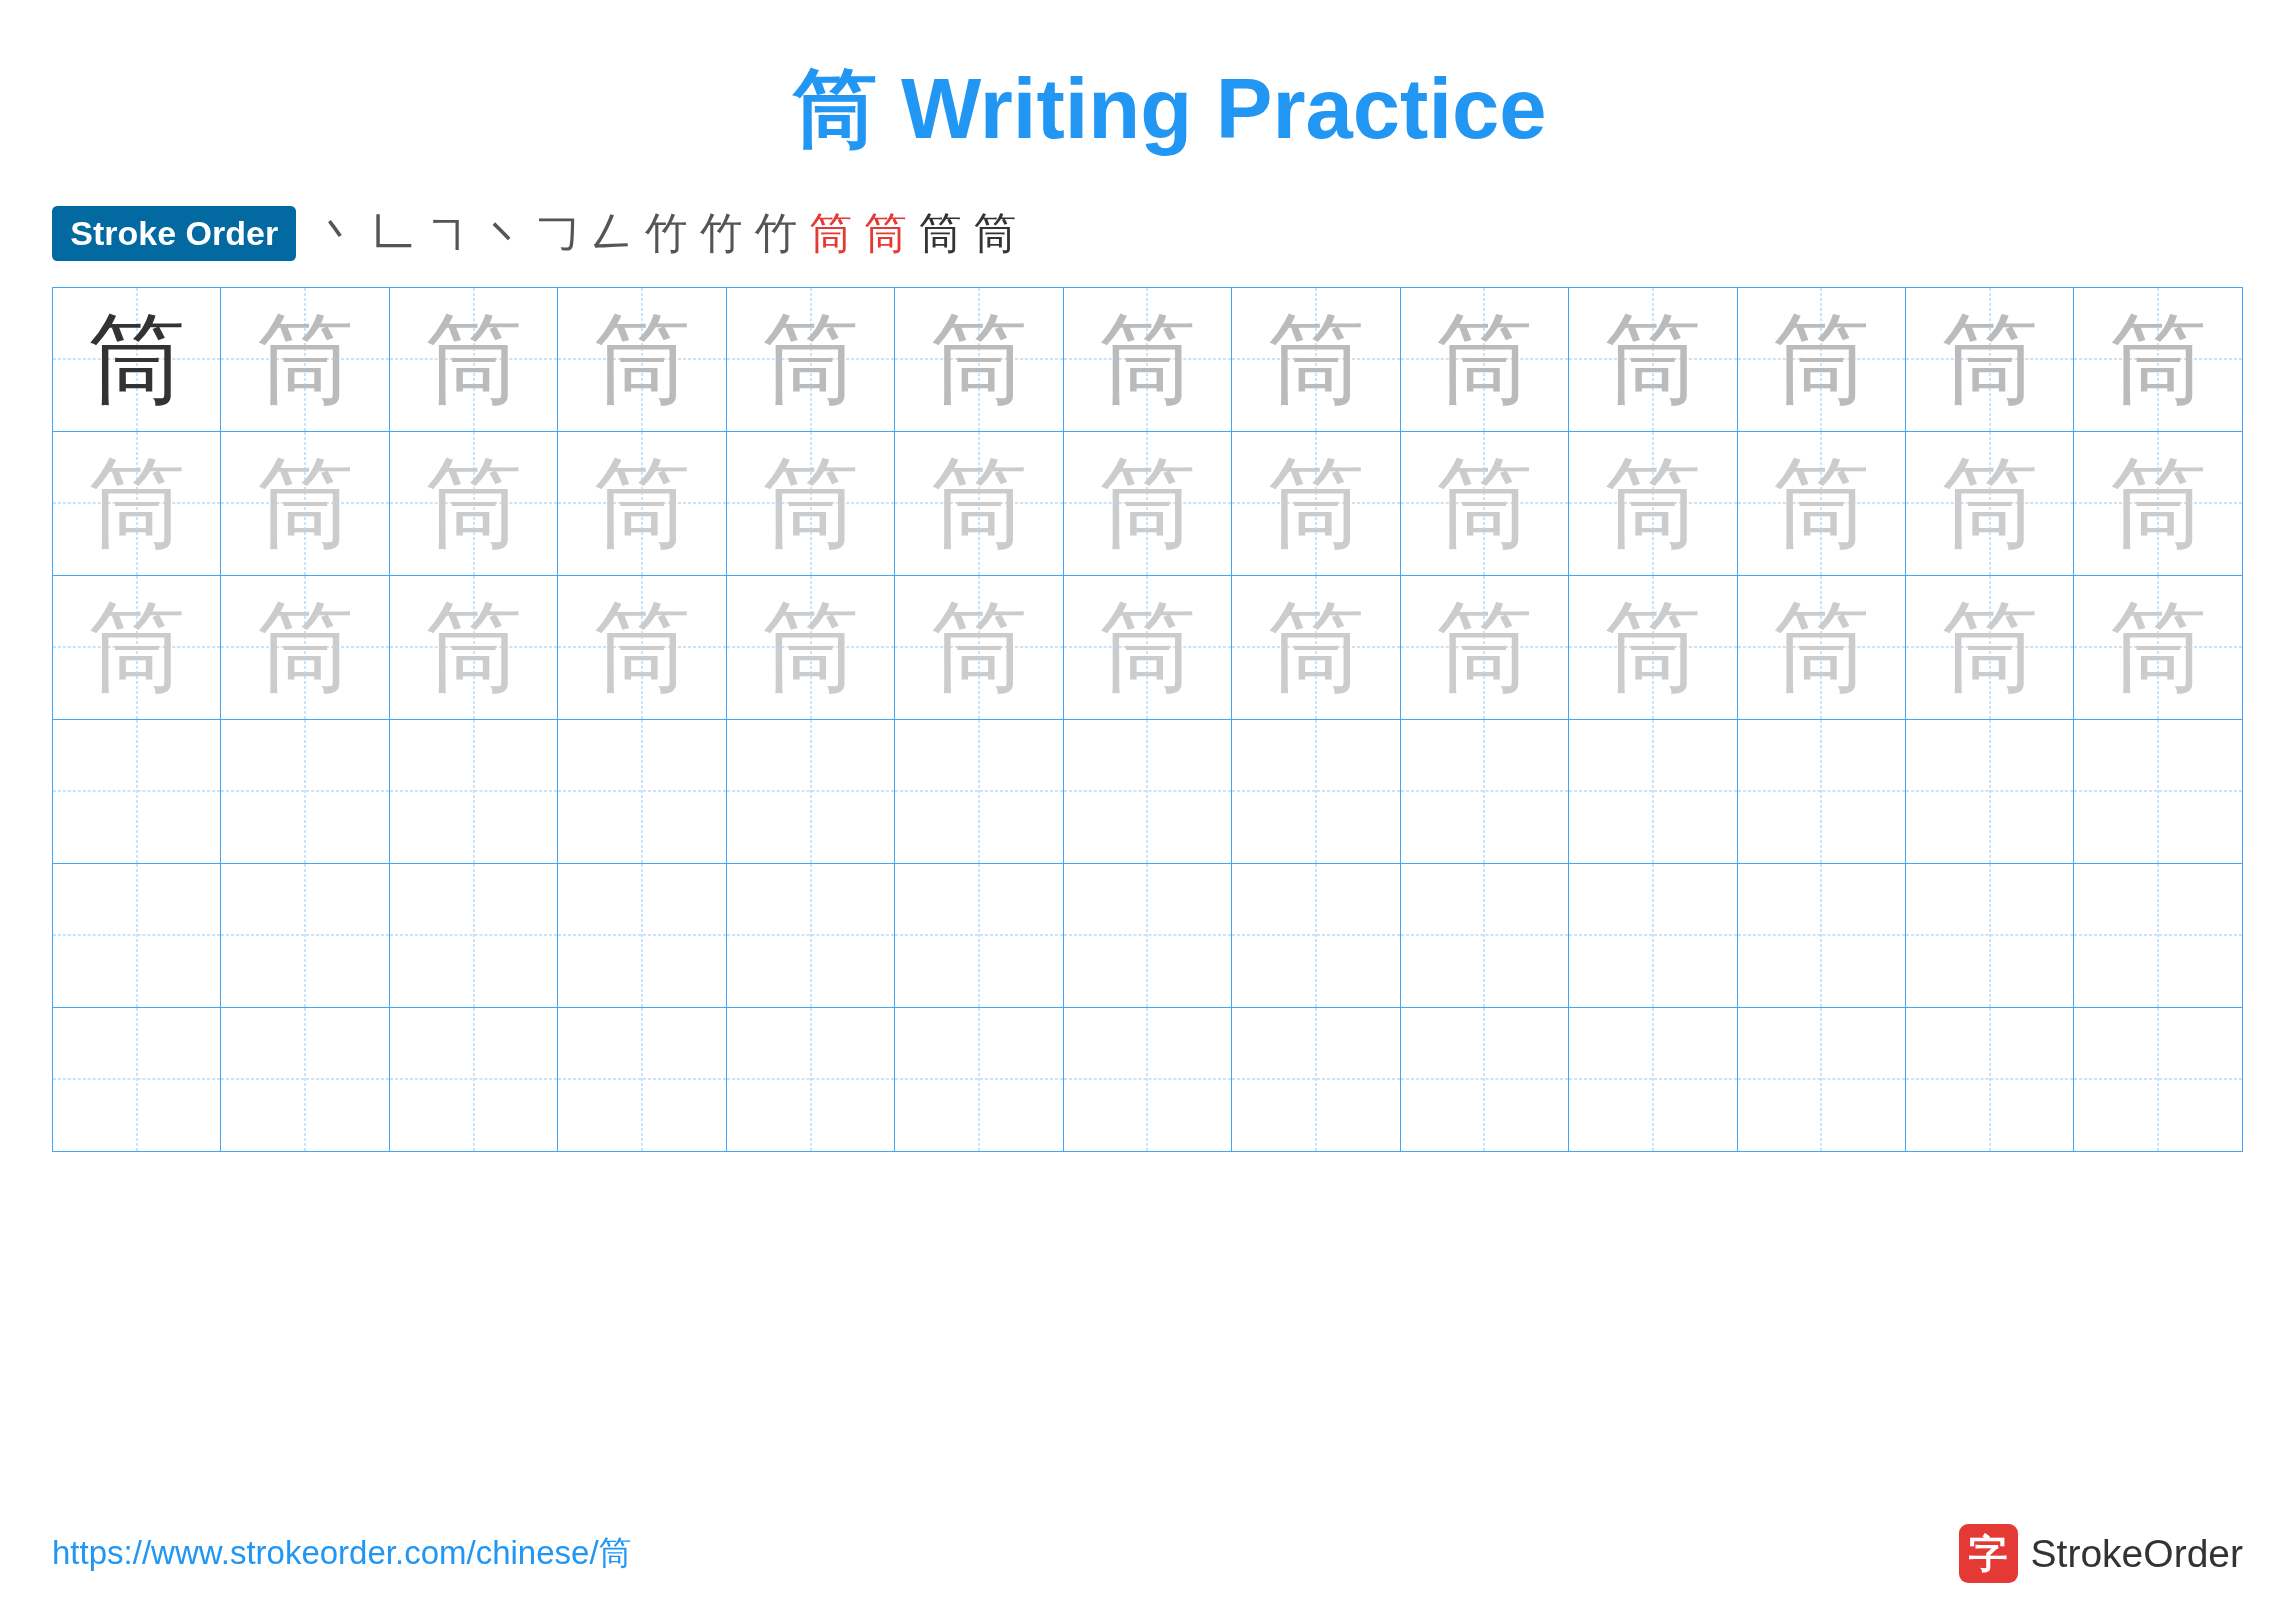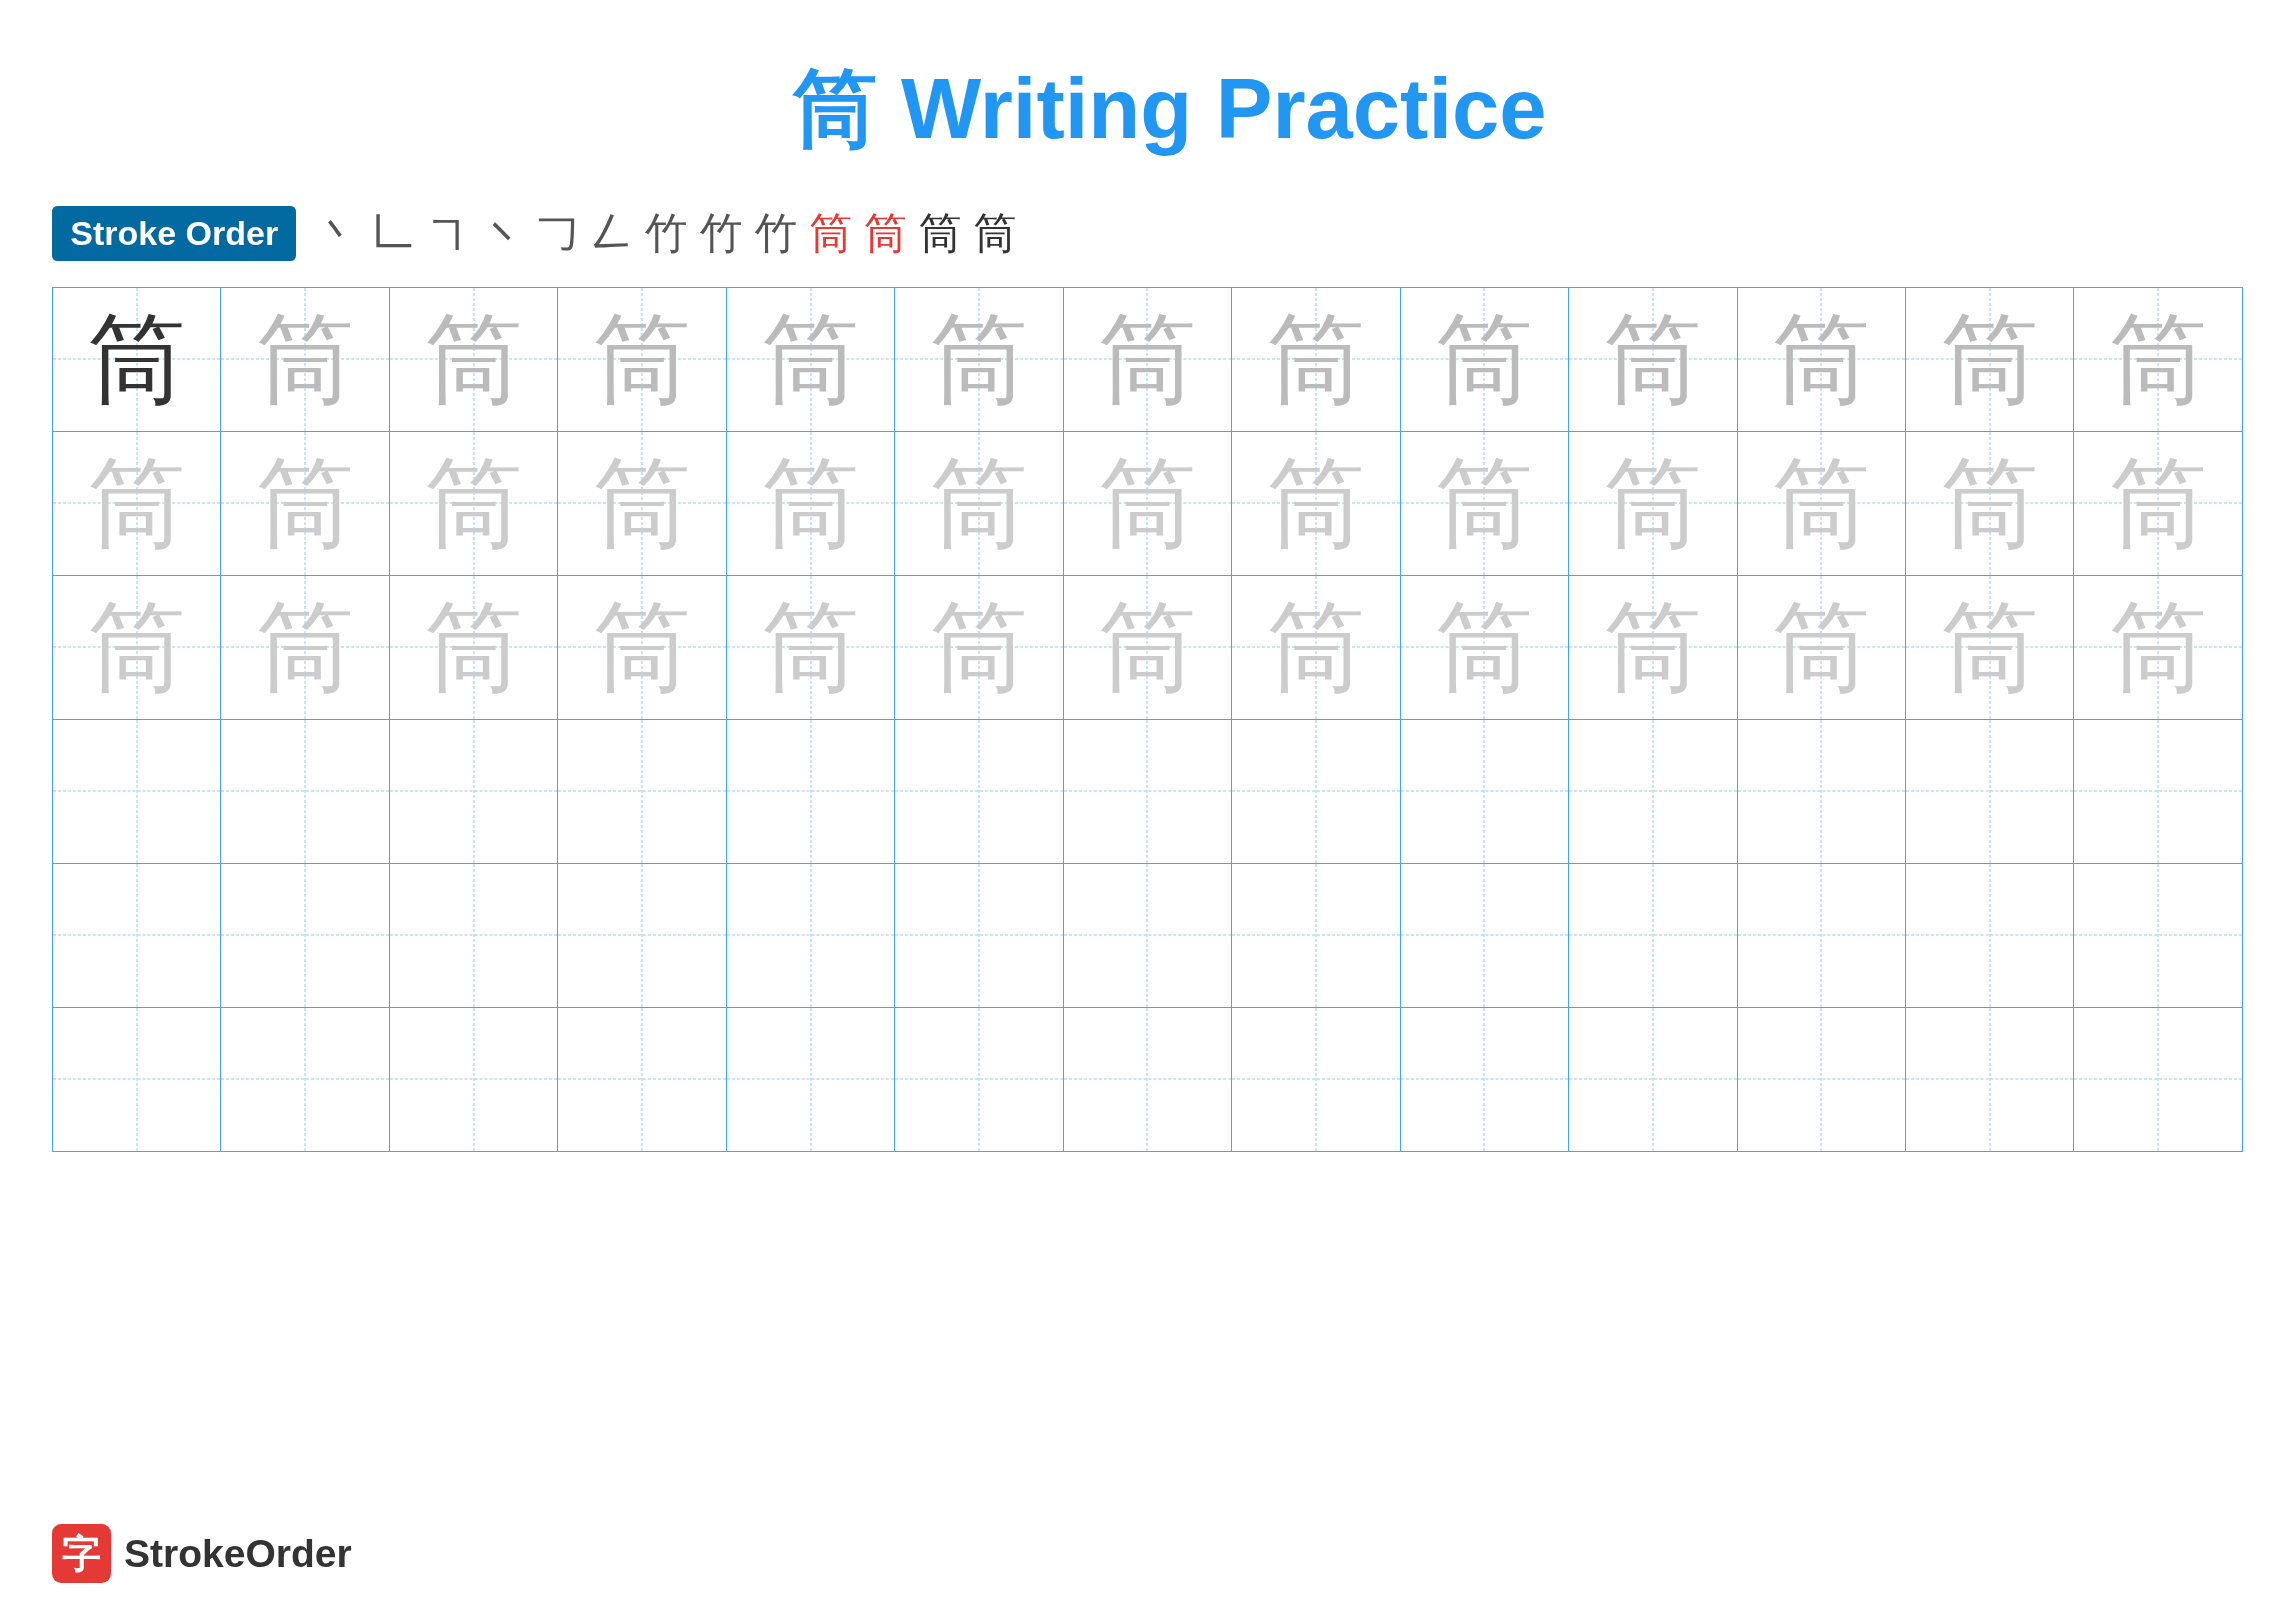"https://www.strokeorder.com/chinese/筒" a.footer-url { html: none -> <a>https://www.strokeorder.com/chinese/筒</a> }
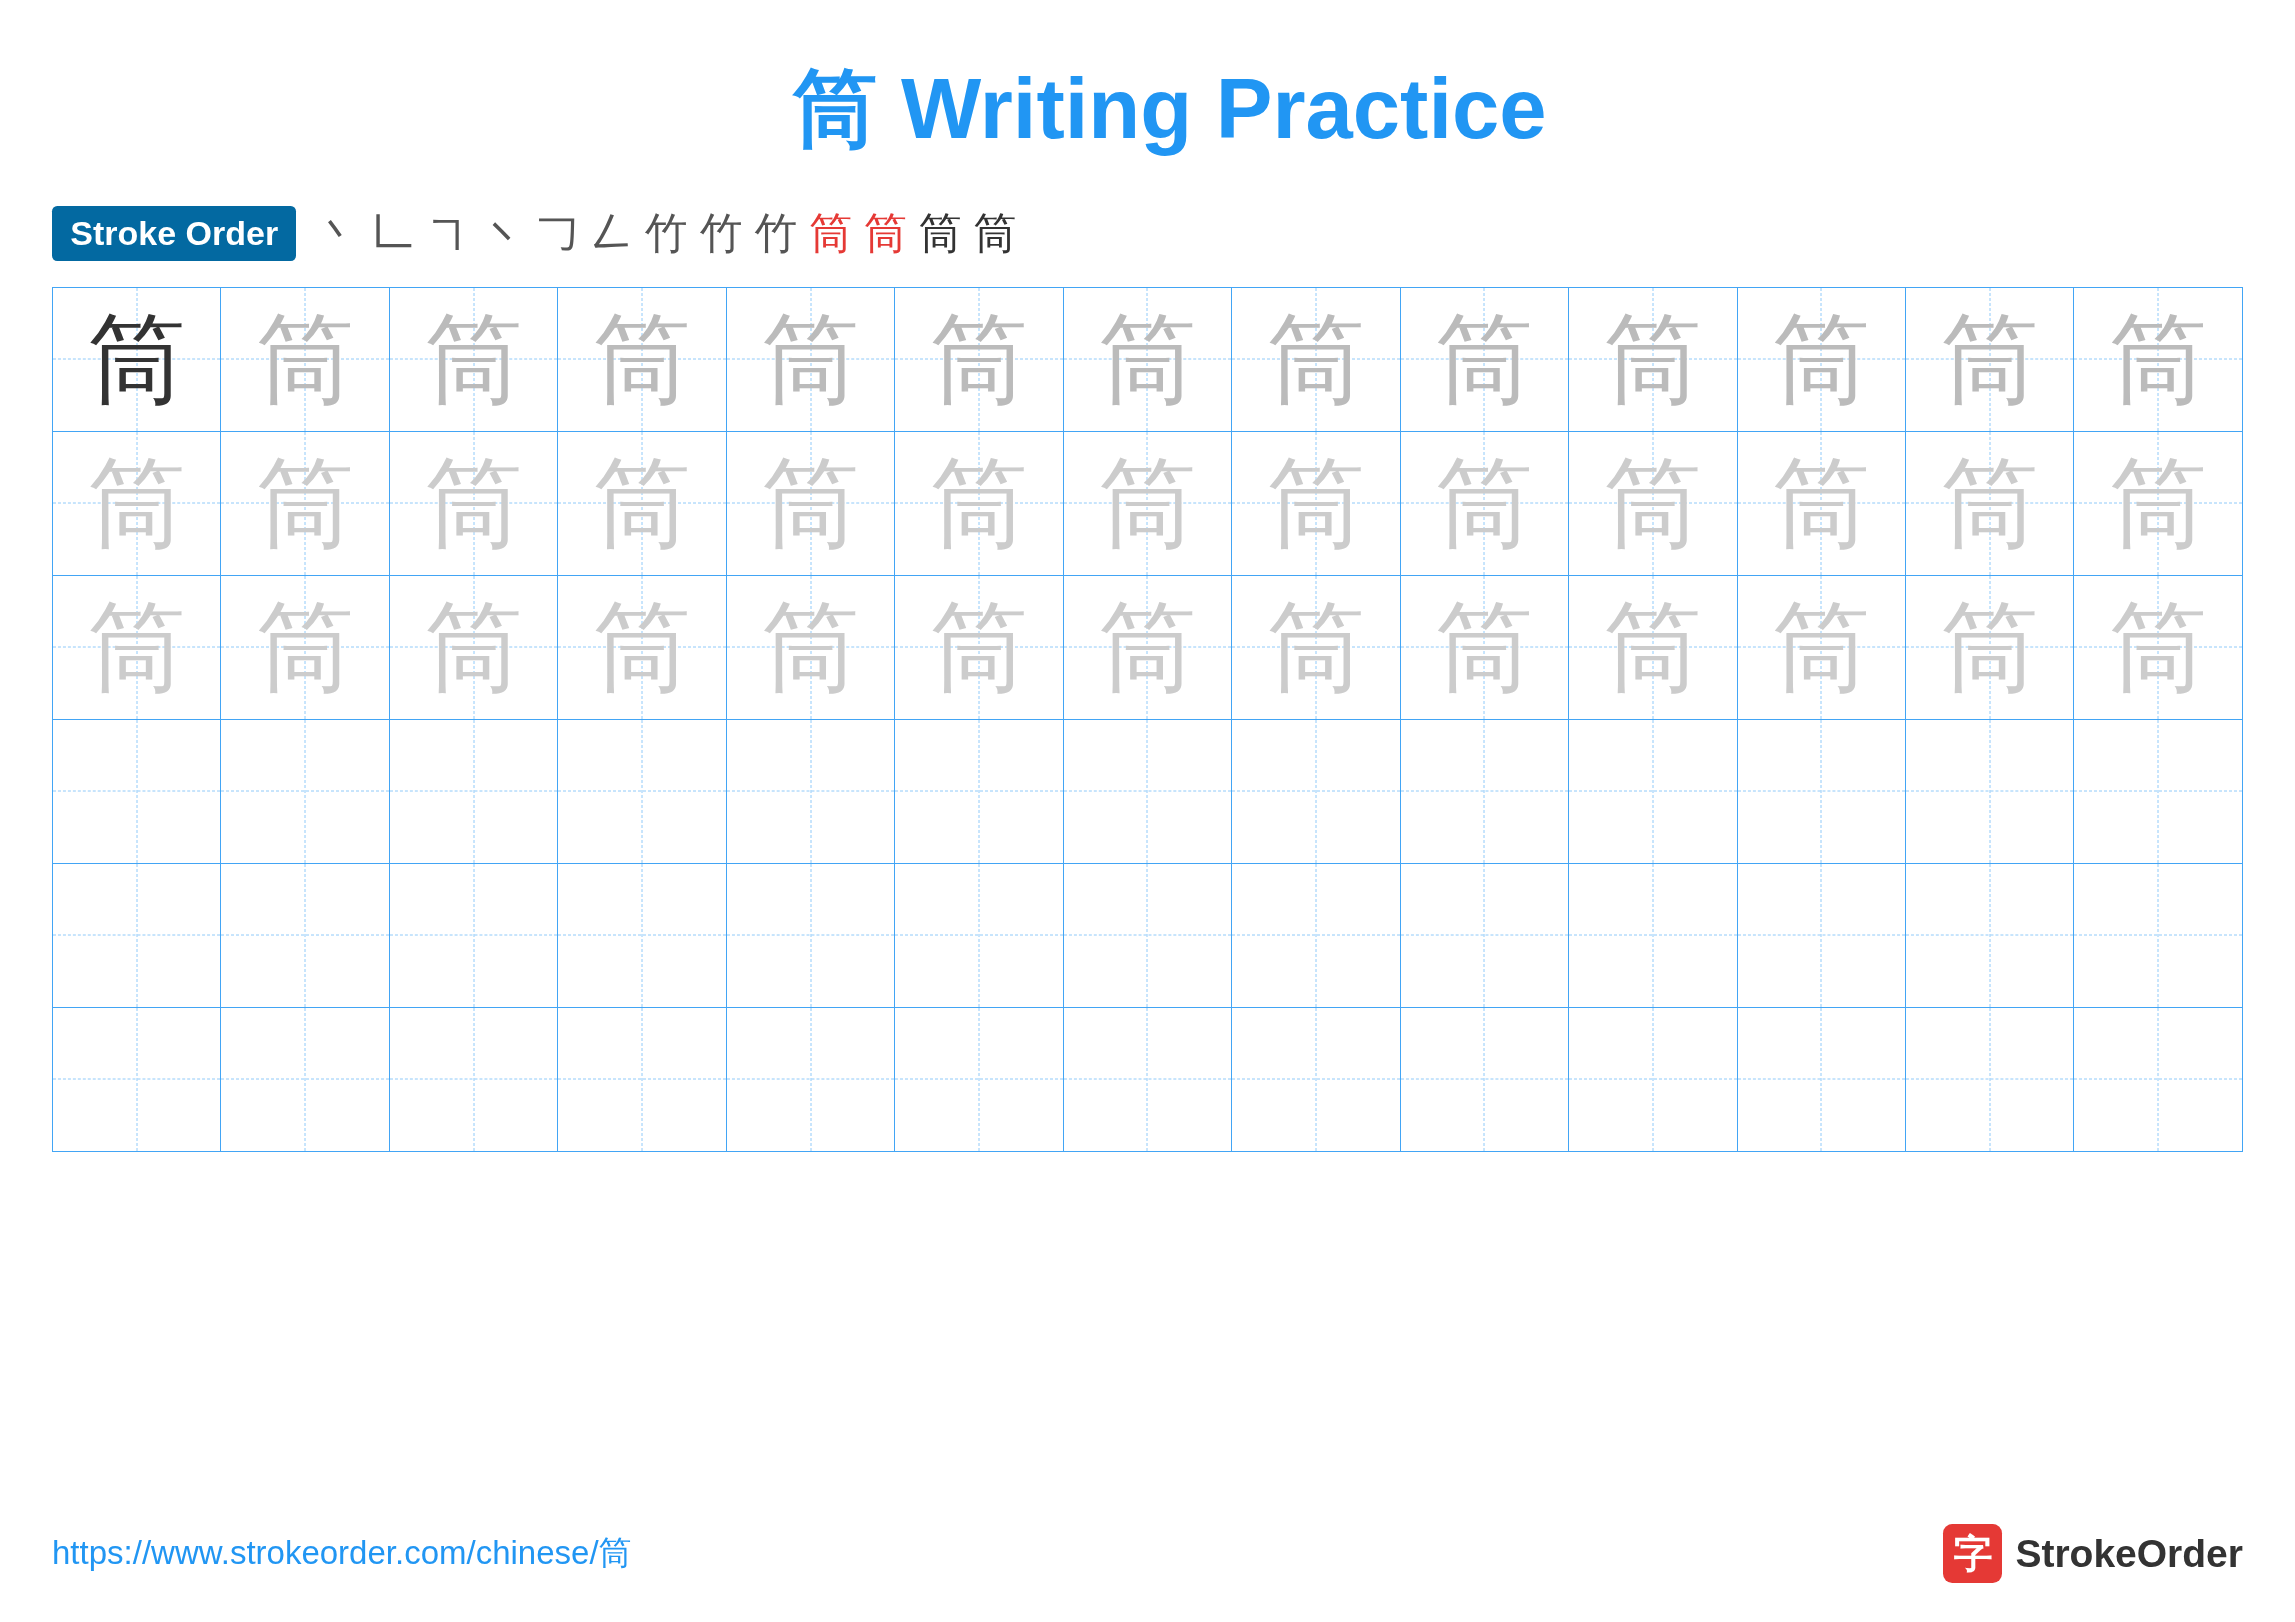"StrokeOrder" .footer-brand-name { font-weight: bold -> normal }
